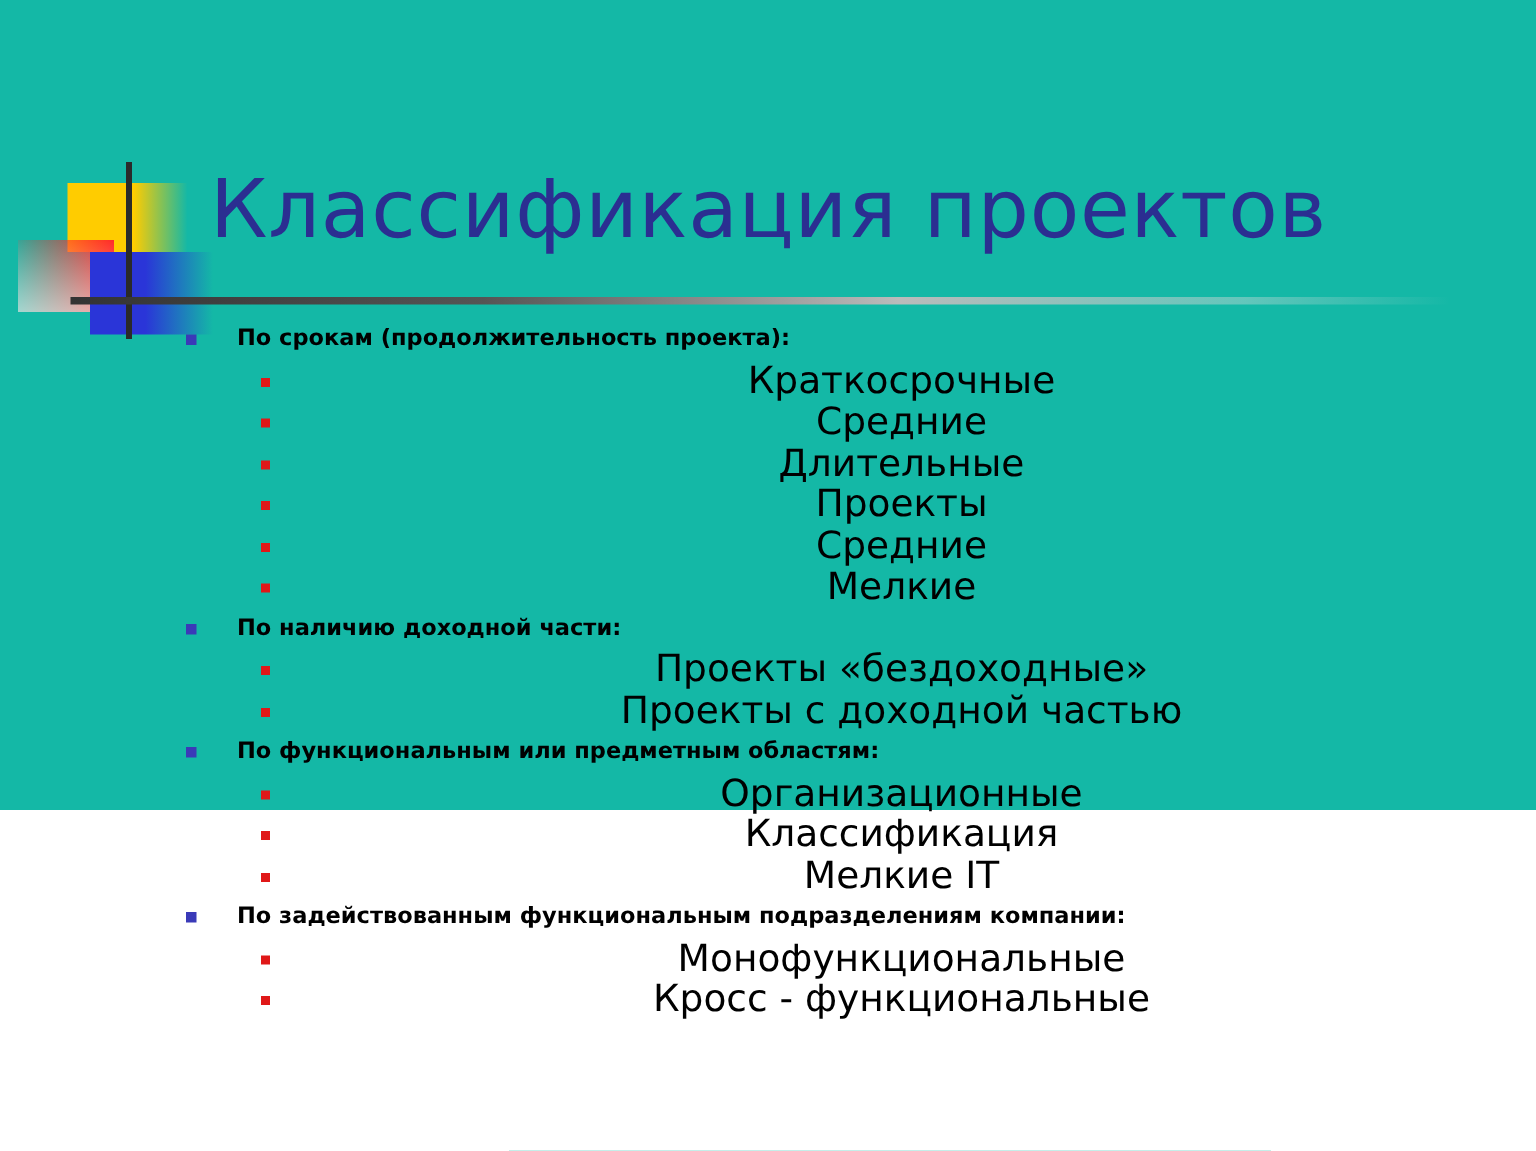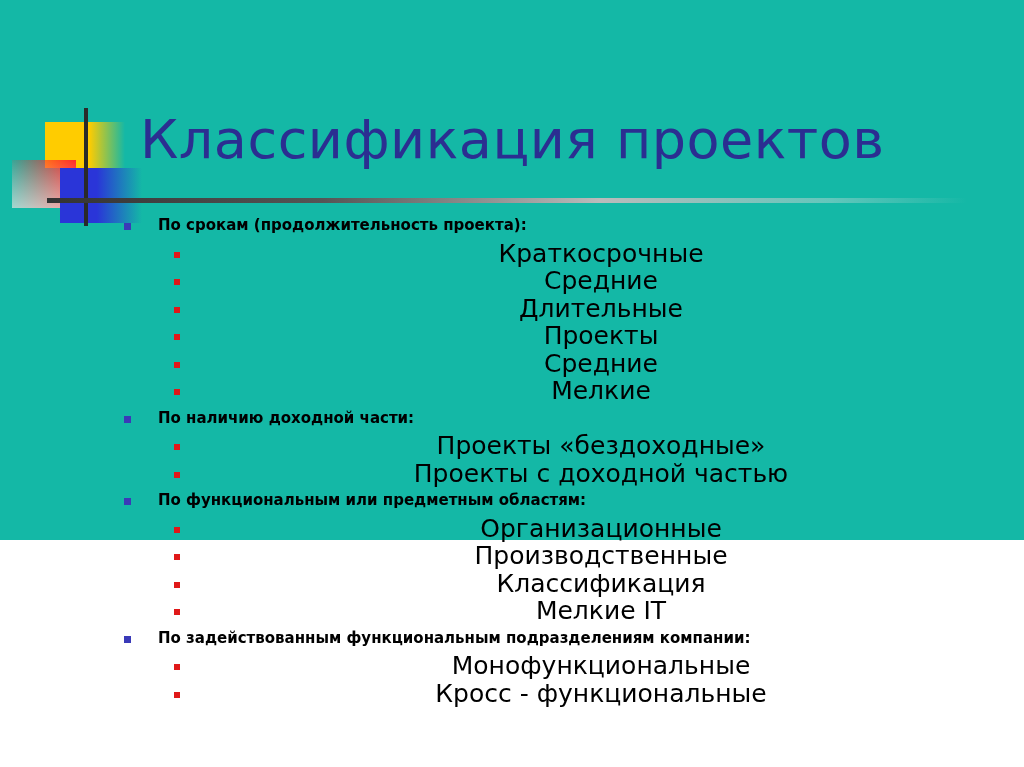"Производственные" span { html: <span>Производственные</span> -> none }
